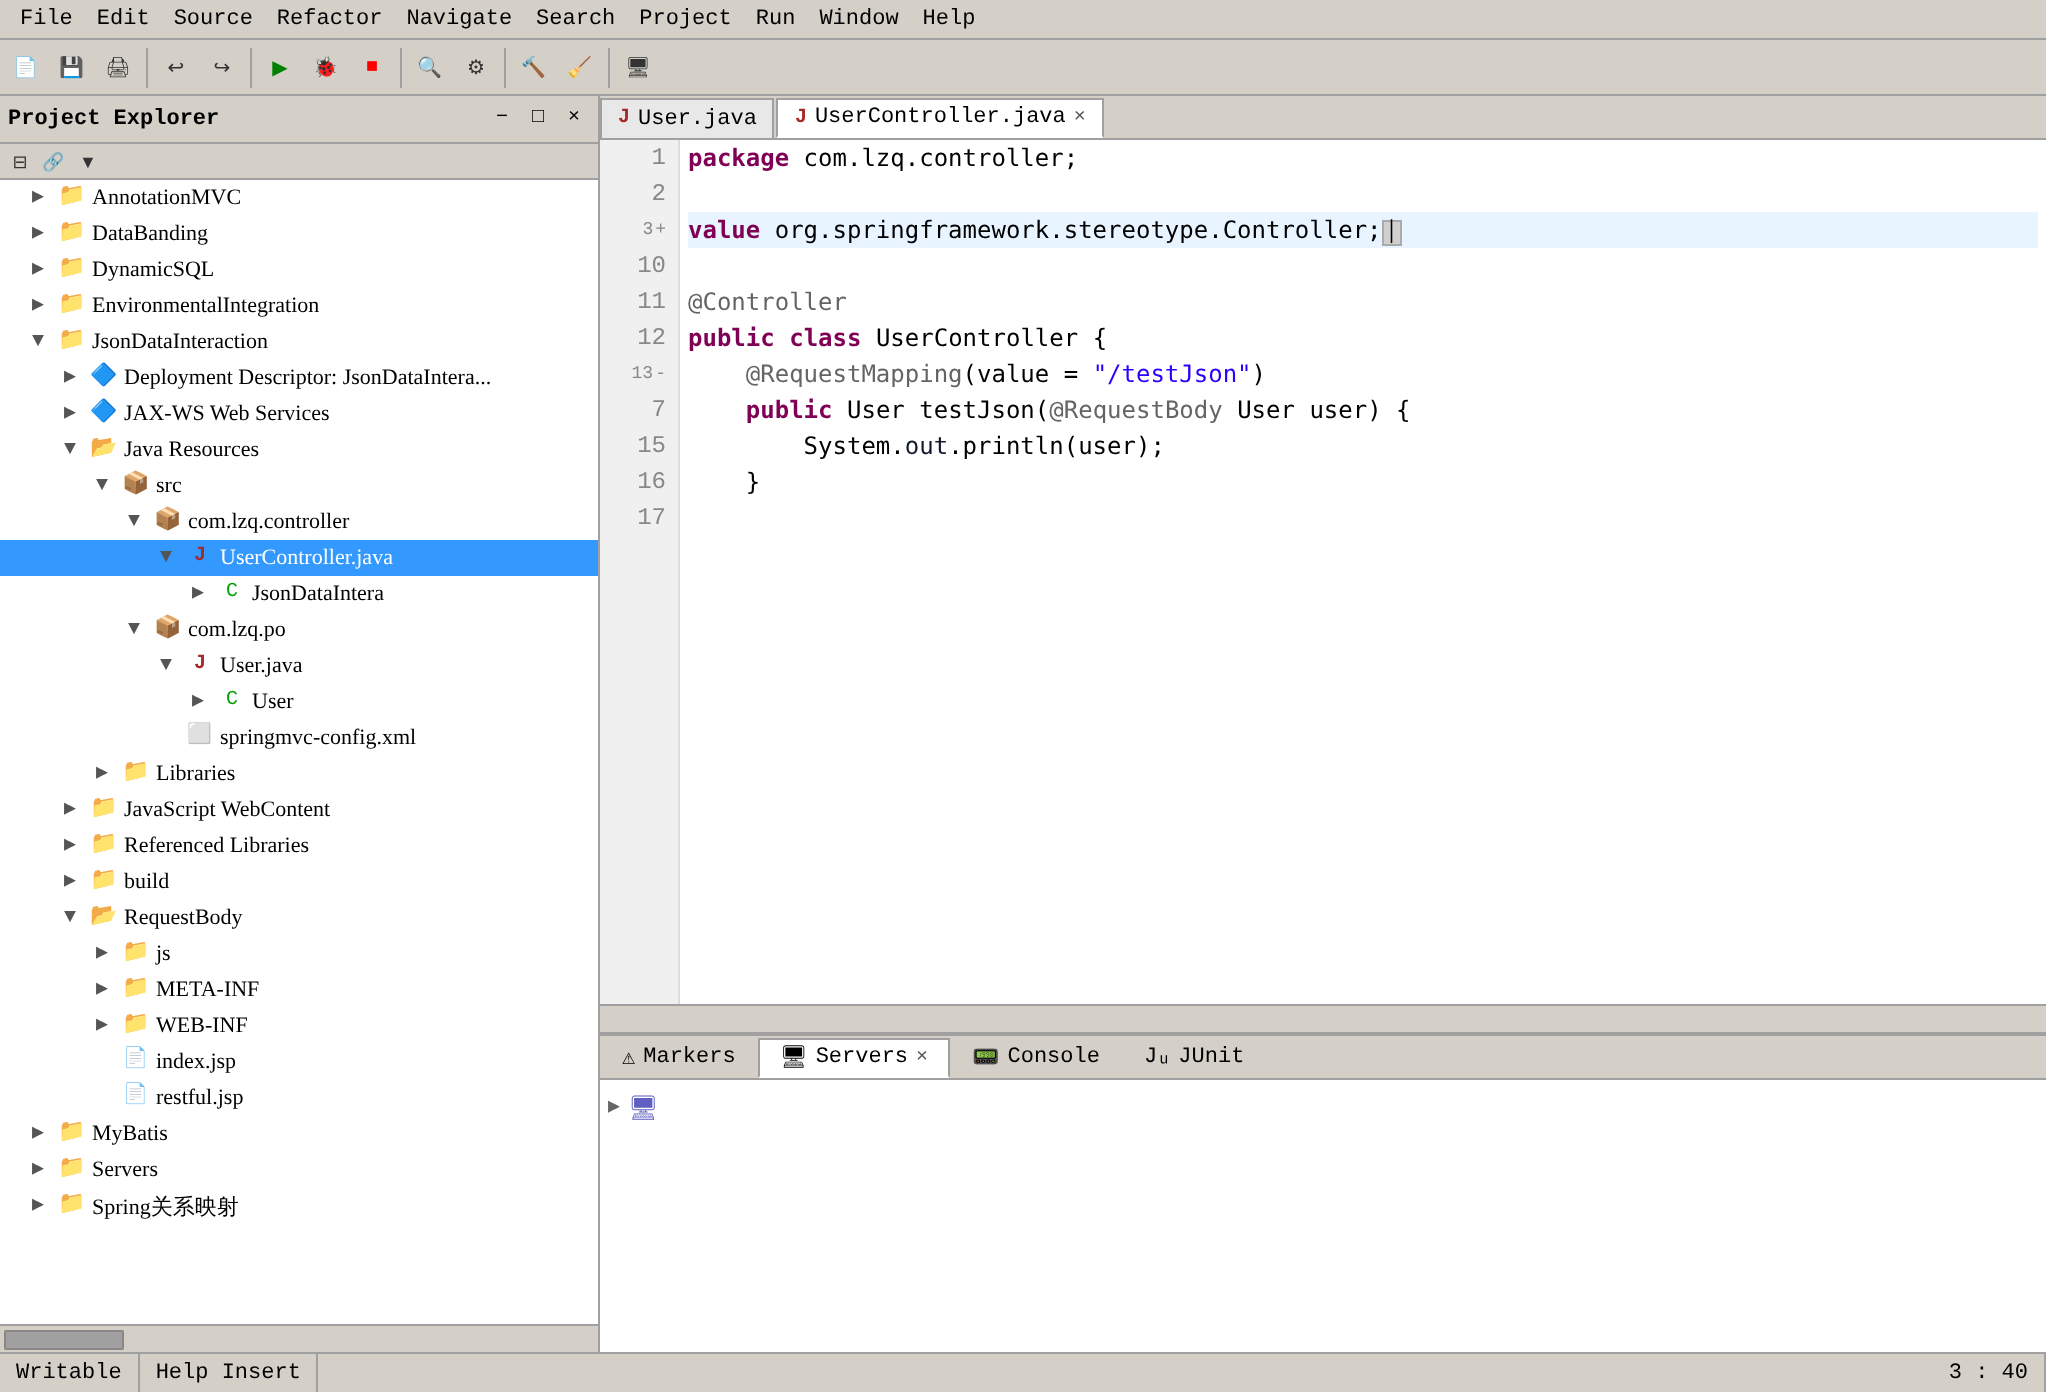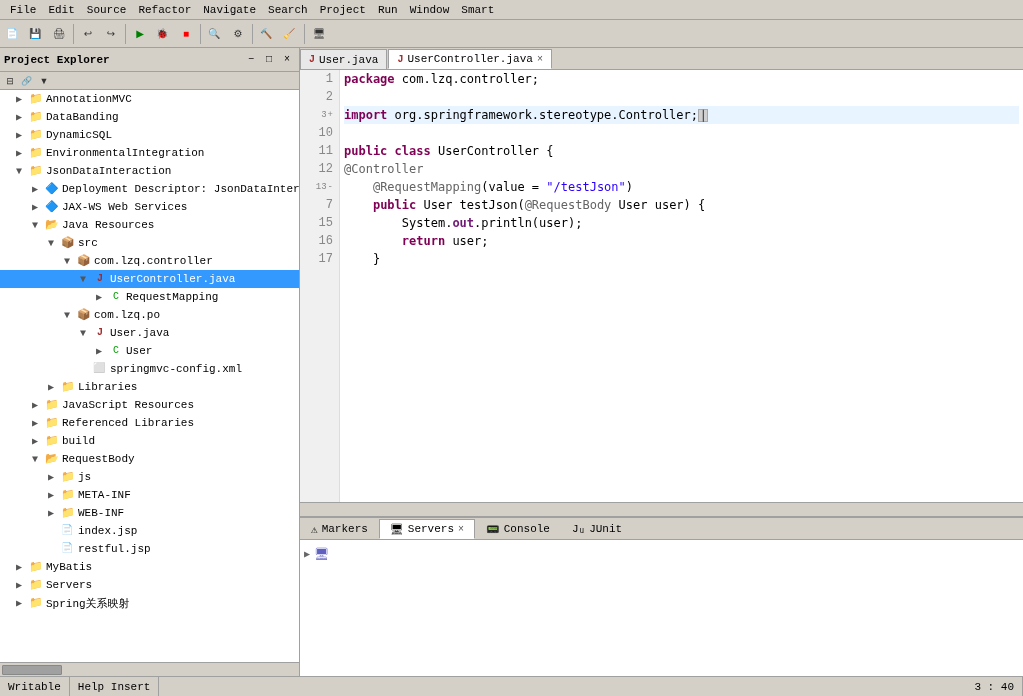"Smart" span.menu-item { text: Smart -> Help }
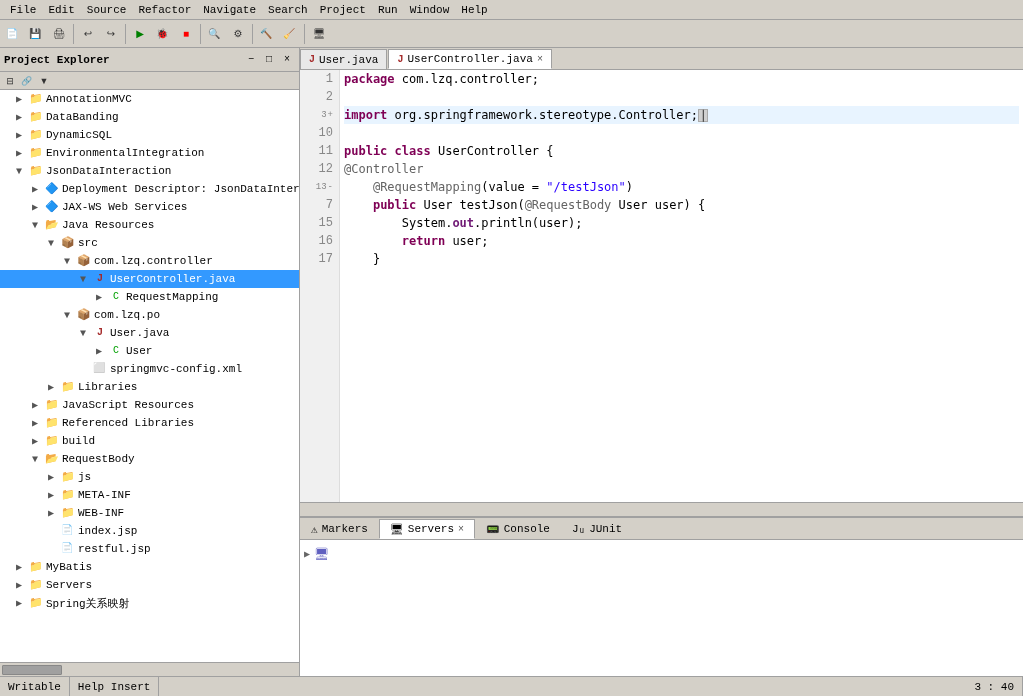"AnnotationMVC" .item-label { font-family: none -> Liberation Serif, serif }
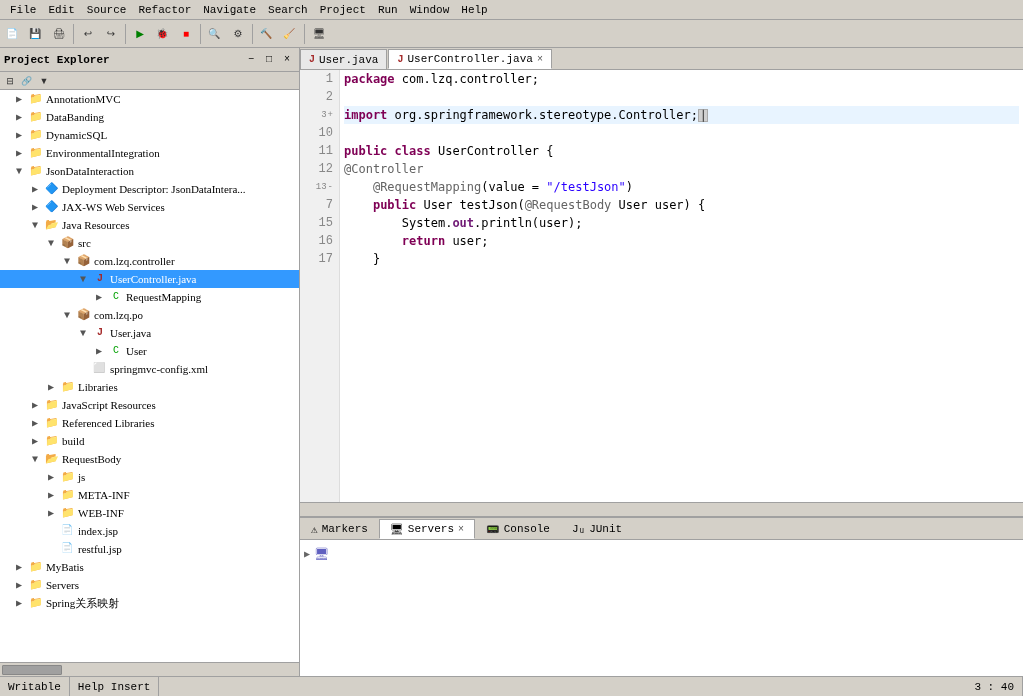"import" span.kw { text: import -> value }
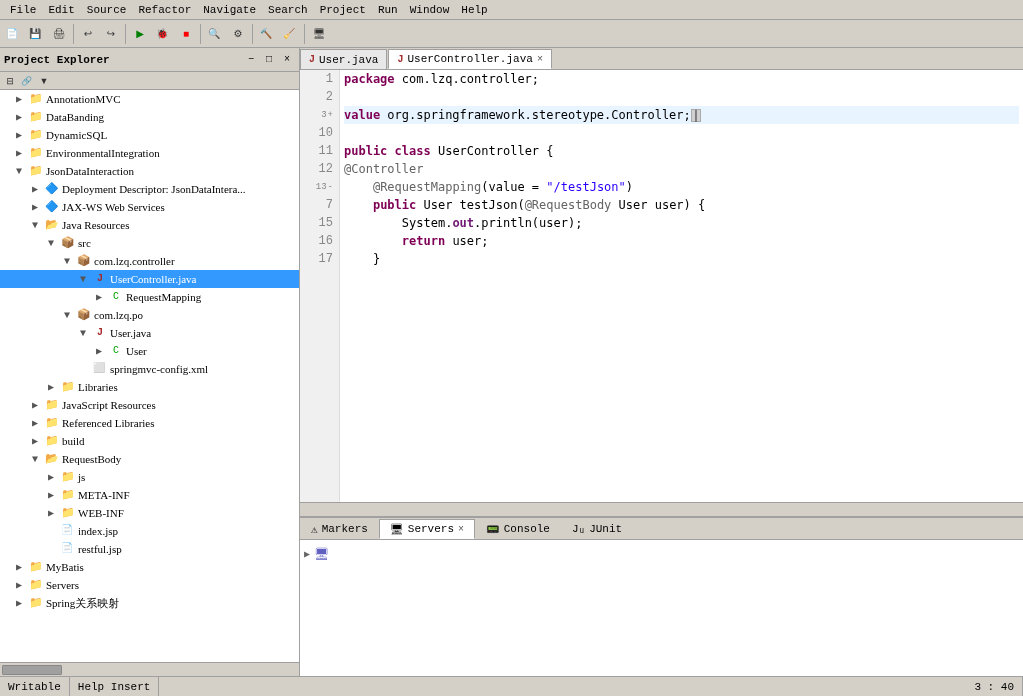"public class UserController {" div.code-line { order: before "@Controller" -> after "@Controller" }
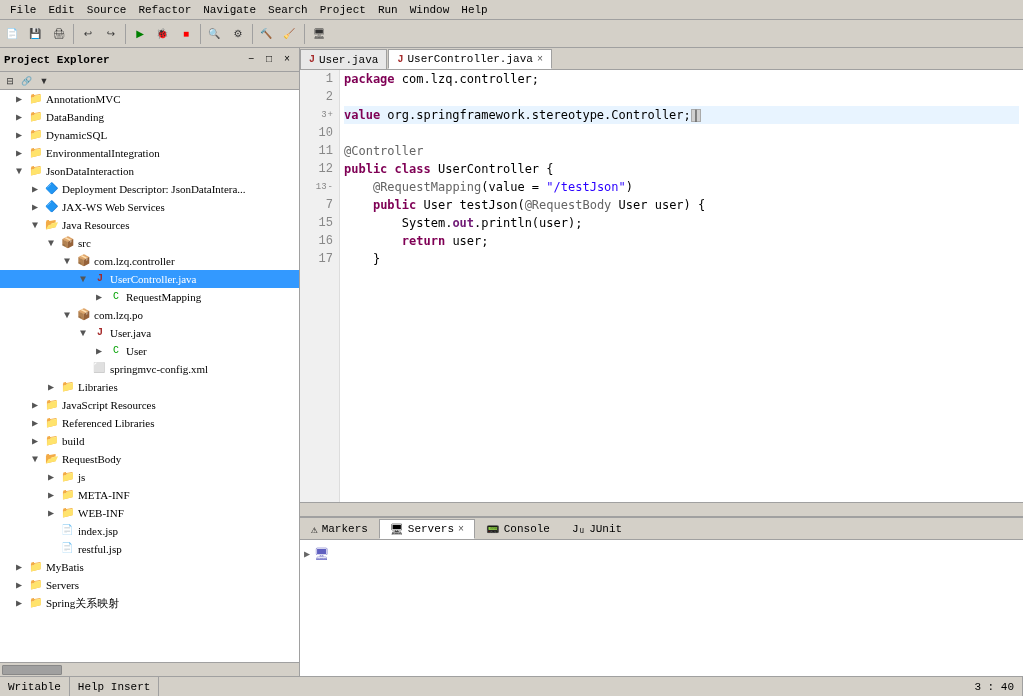"out" .kw2 { color: #701a75 -> #0f172a; font-weight: bold -> normal }
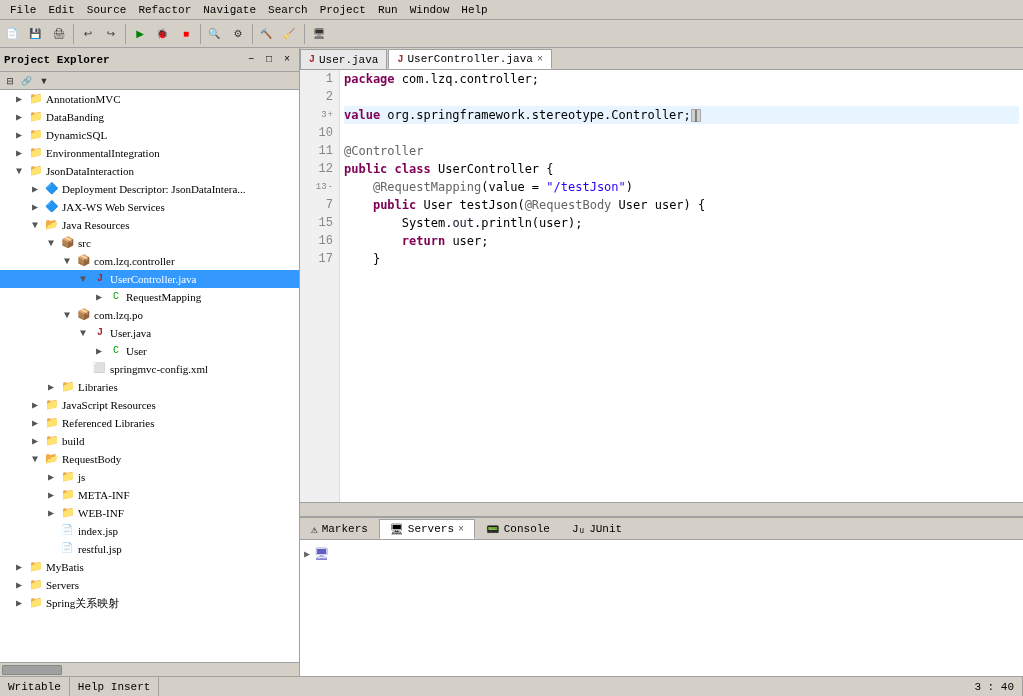"return user;" div.code-line { html: <div><span> </span><span>return</span><span> user;</span></div> -> none }
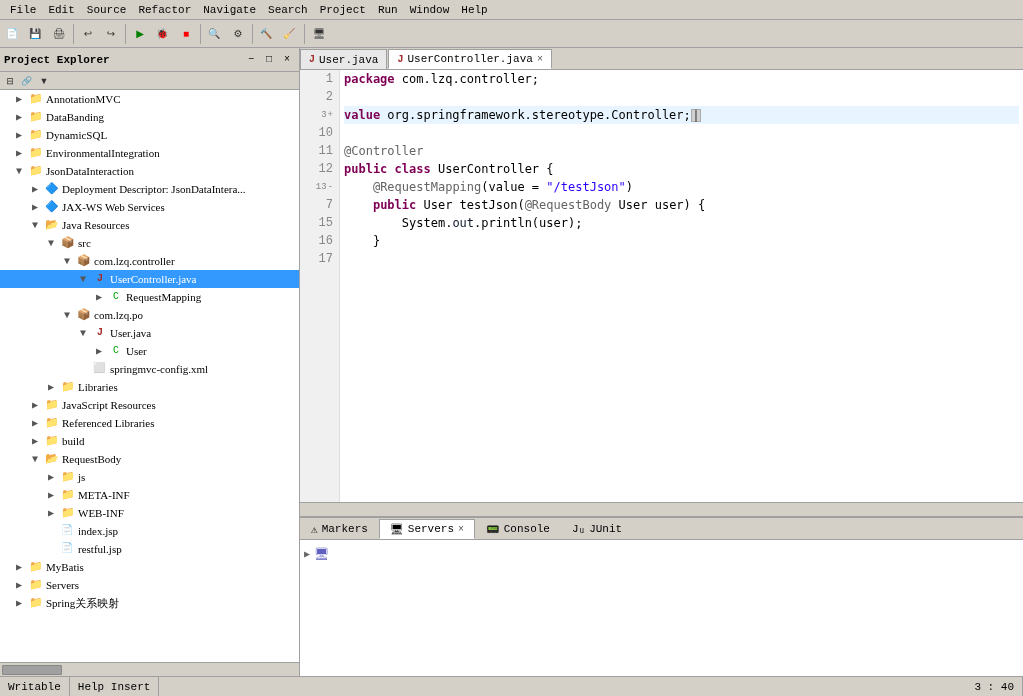"RequestMapping" span.item-label { text: RequestMapping -> JsonDataIntera }
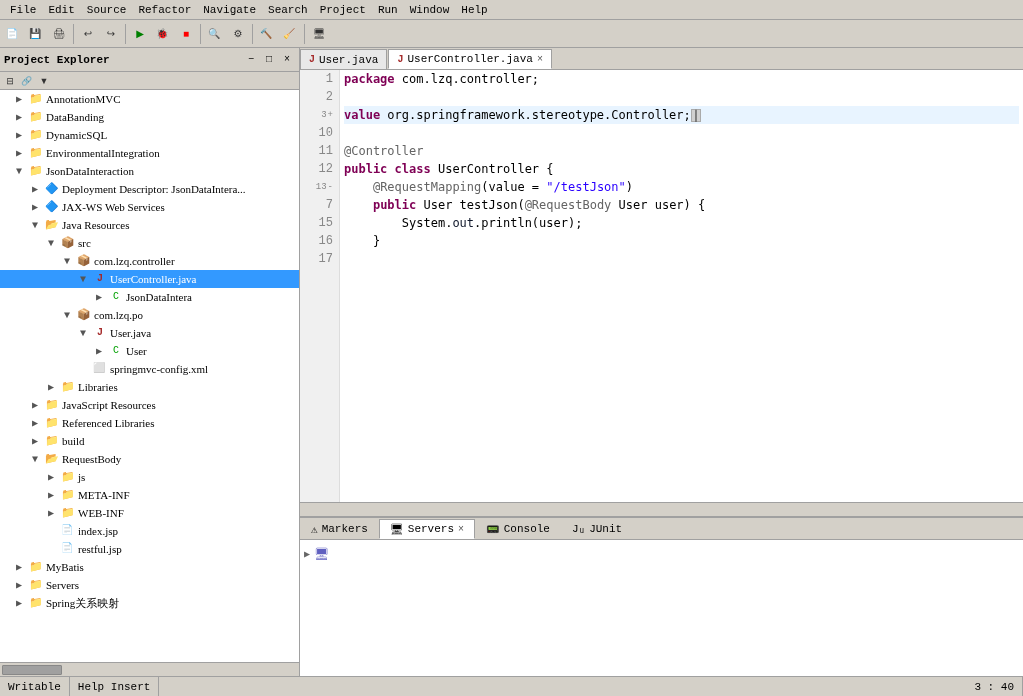"JavaScript Resources" span.item-label { text: Resources -> WebContent }
